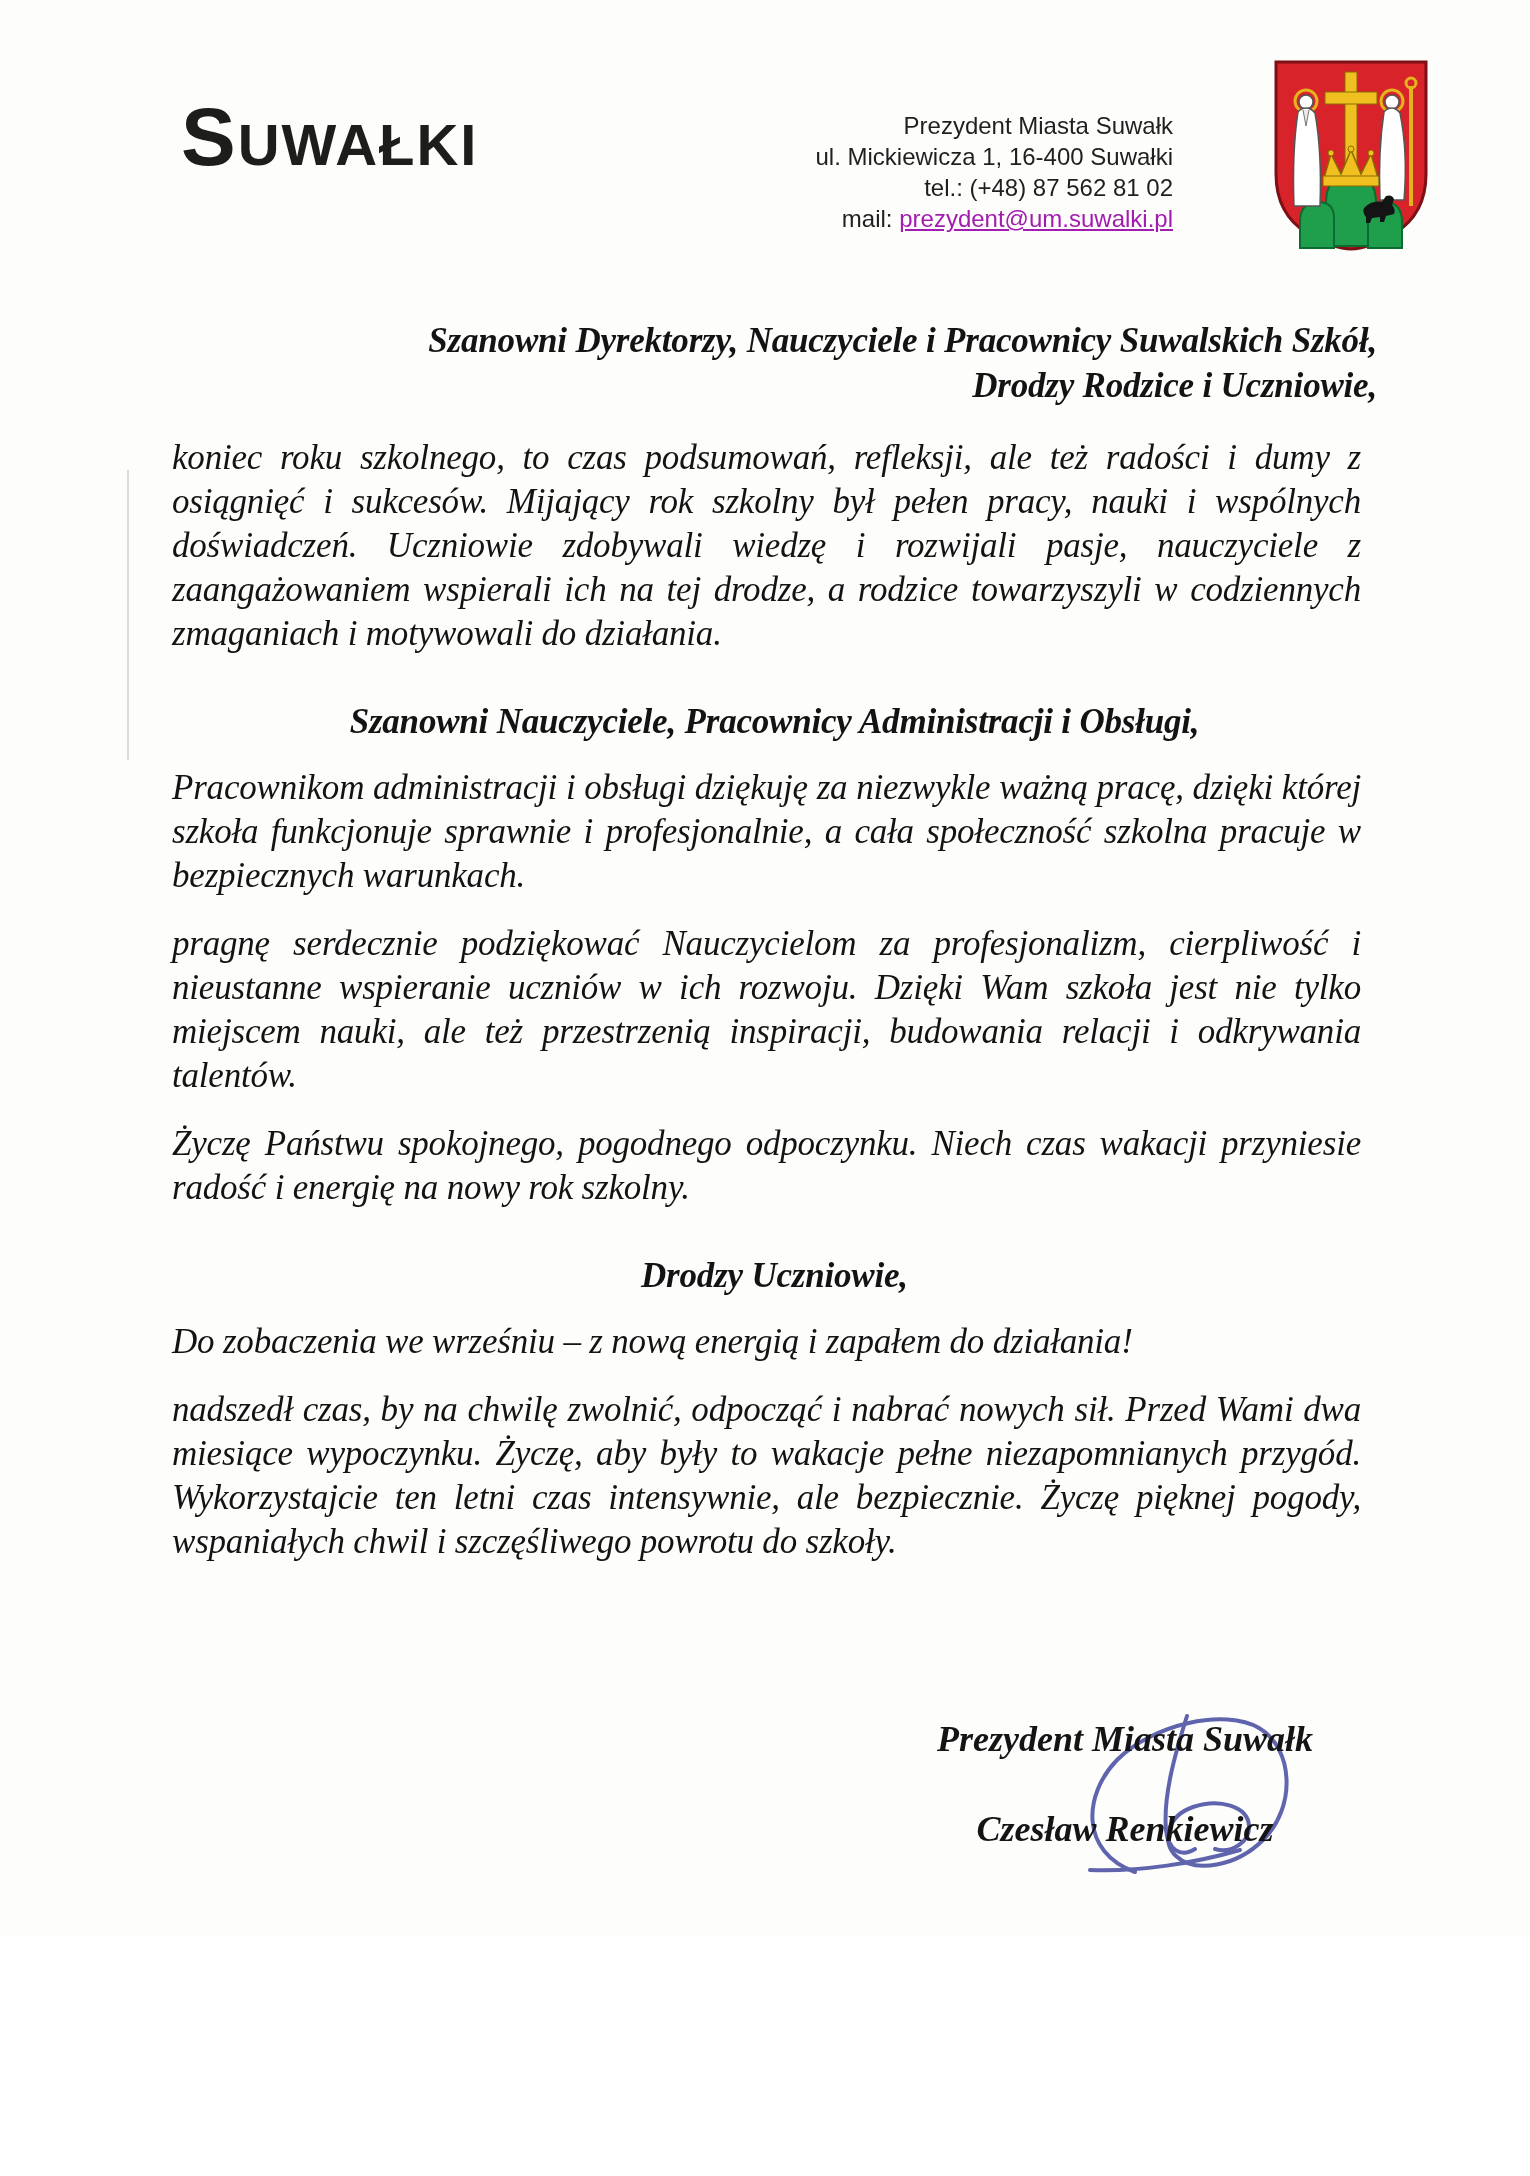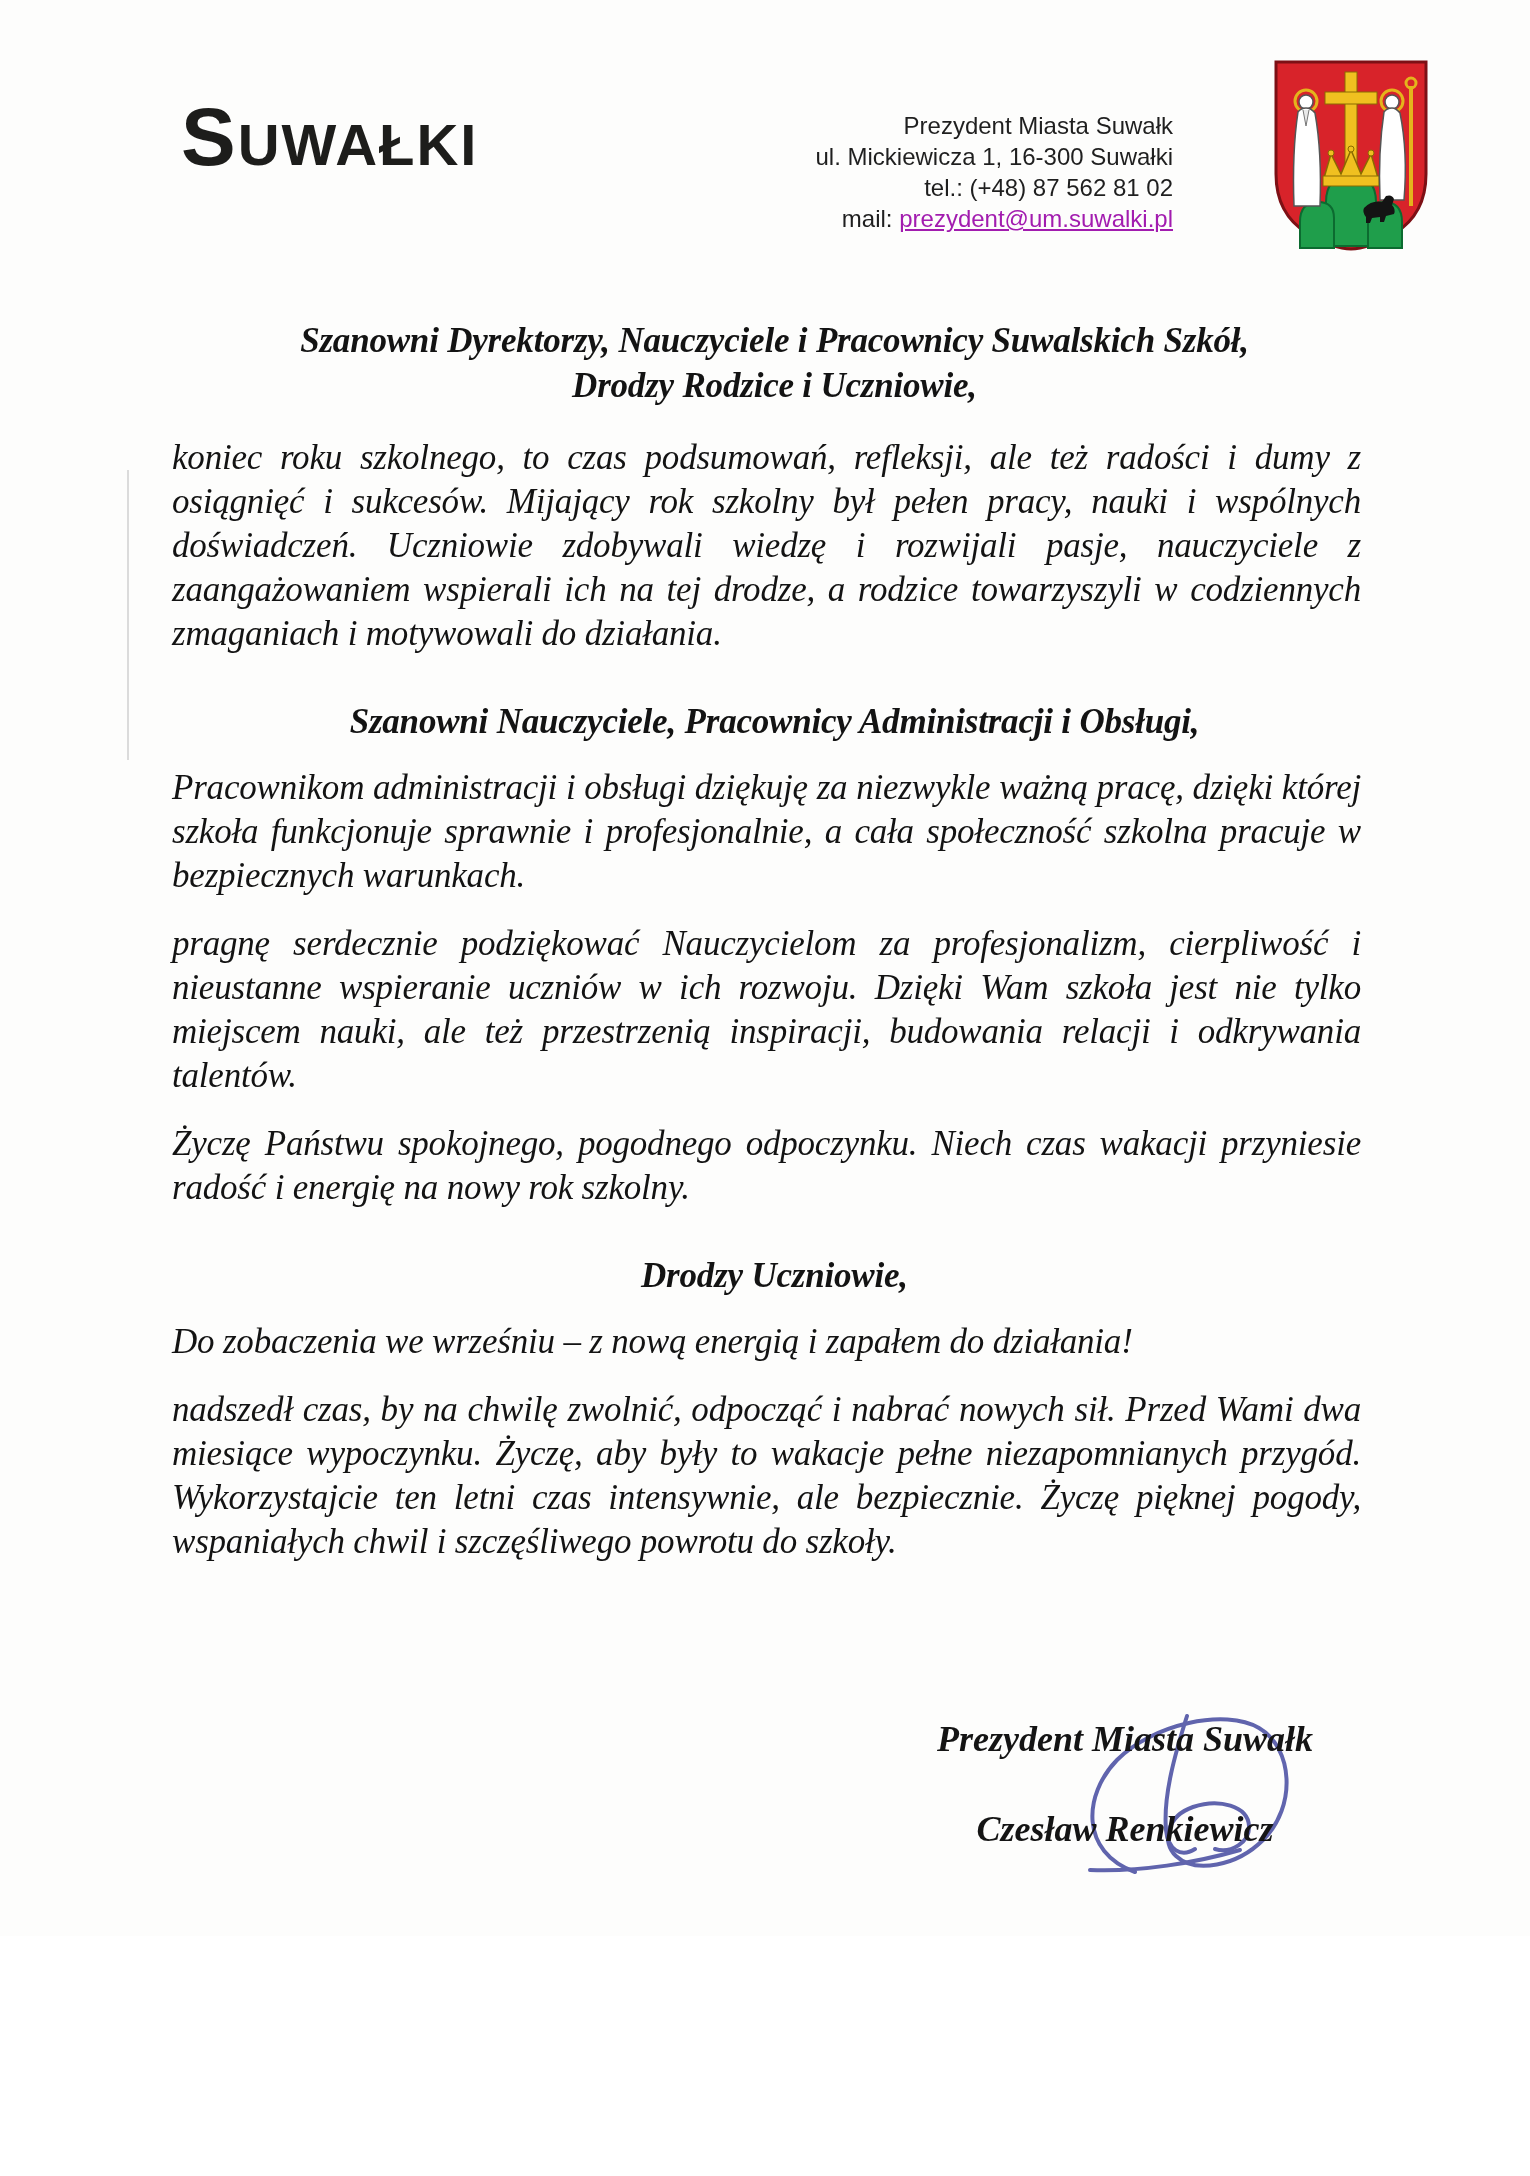"ul. Mickiewicza 1, 16-300 Suwałki" div { text: 16-300 -> 16-400 }
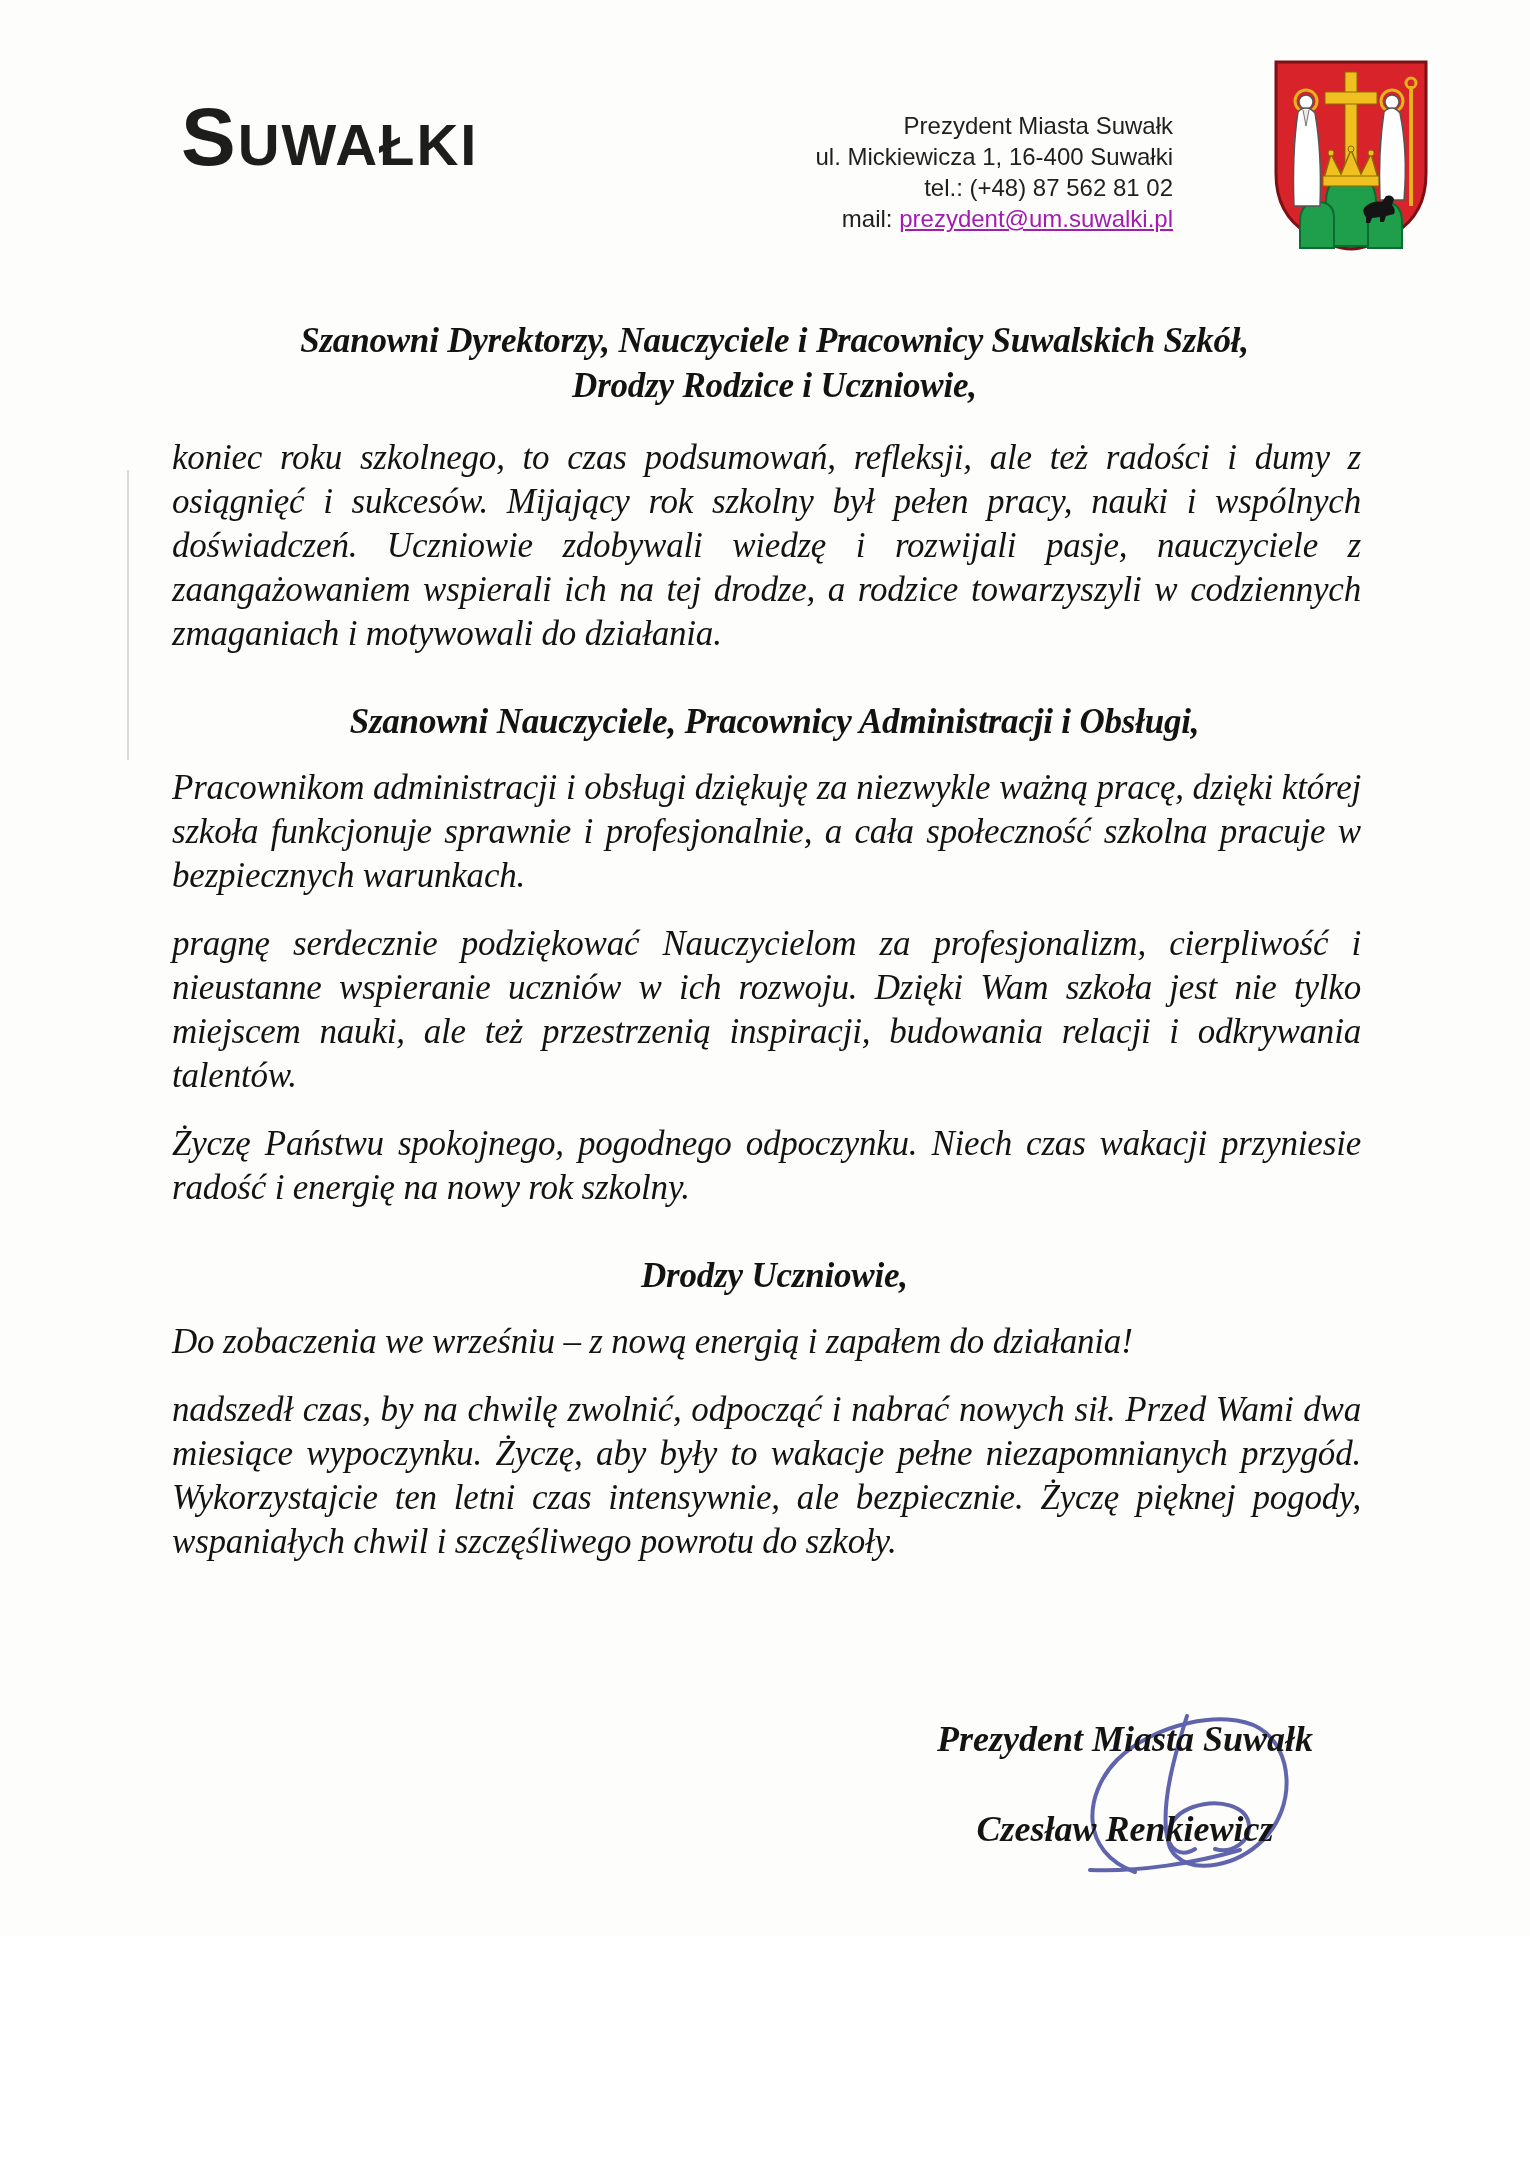"Szanowni Dyrektorzy, Nauczyciele i" .letter .greet { text-align: center -> right }
